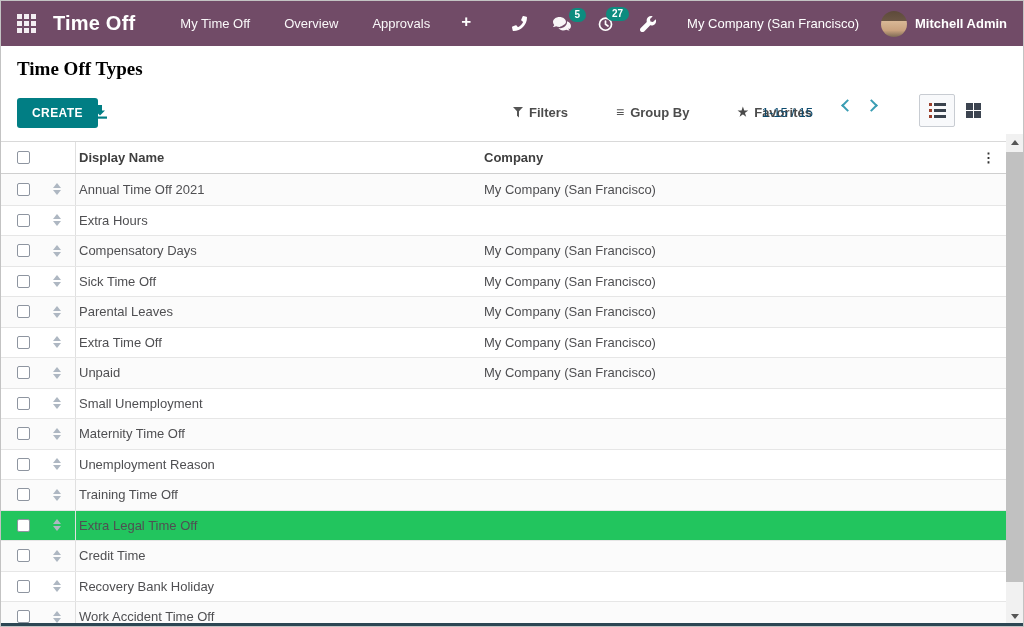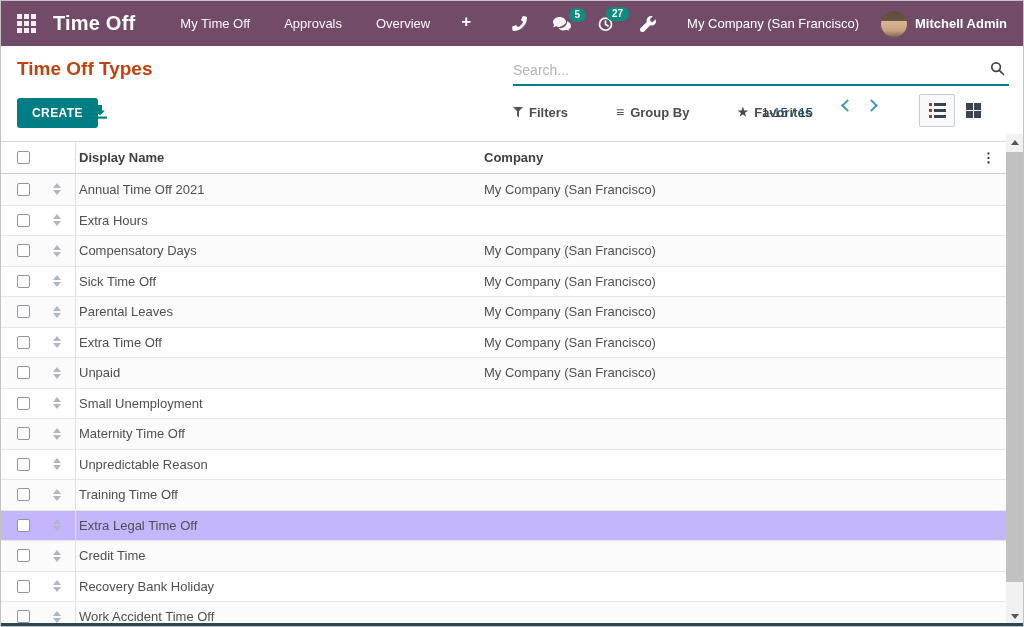"Approvals" div.nav-item { order: before "Overview" -> after "Overview" }
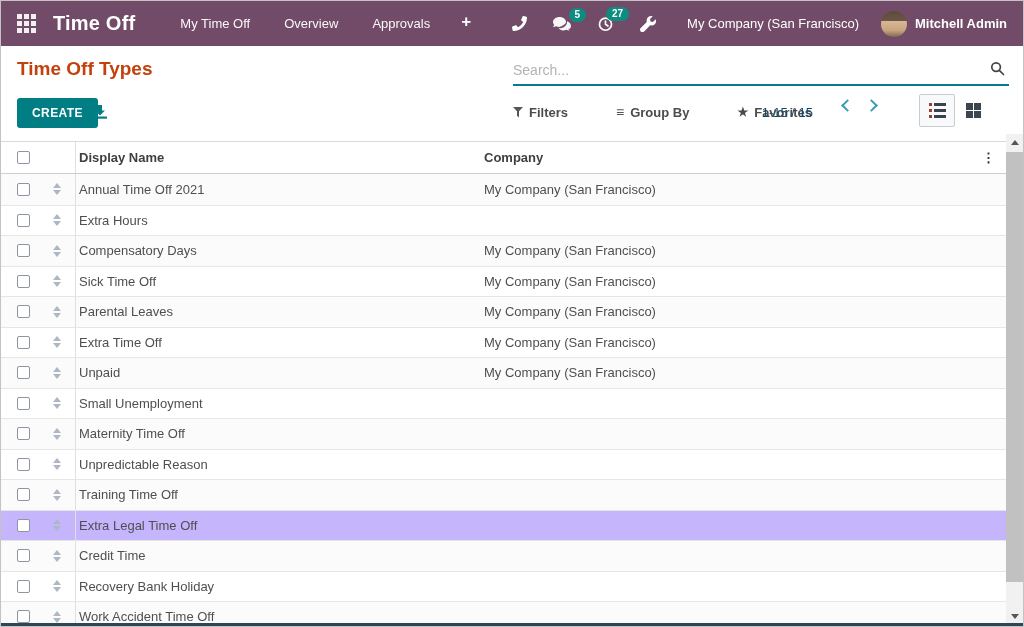"Time Off Types" .cp-title { color: #c2410c -> #000000; font-family: none -> Liberation Serif, serif }
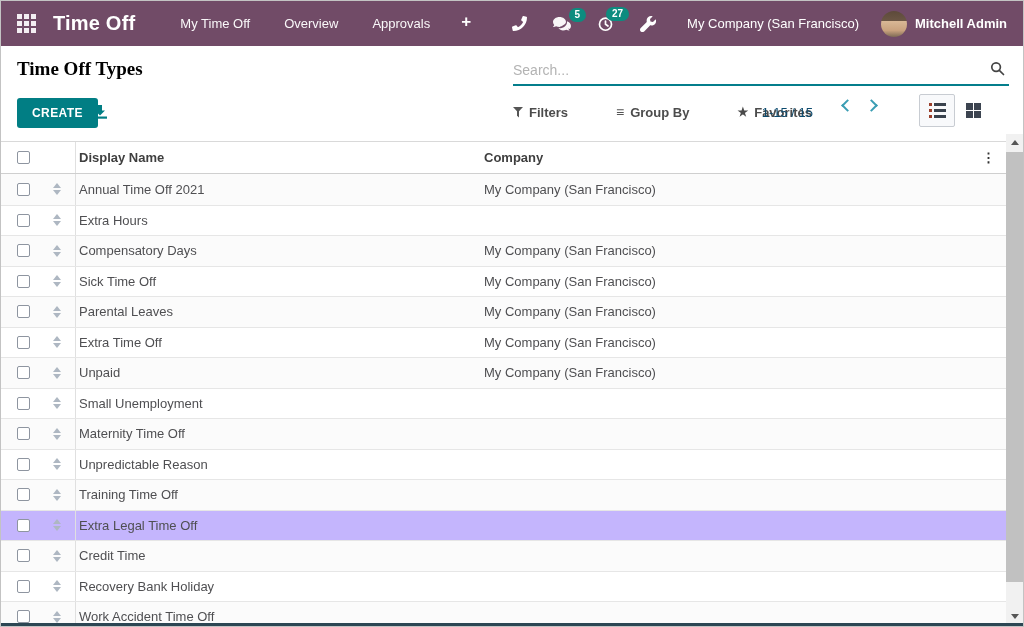"Search..." div.searchbox { html: <div> <input> <span> <svg> <circle></circle> <line></line> </svg> </span> </div> -> none }
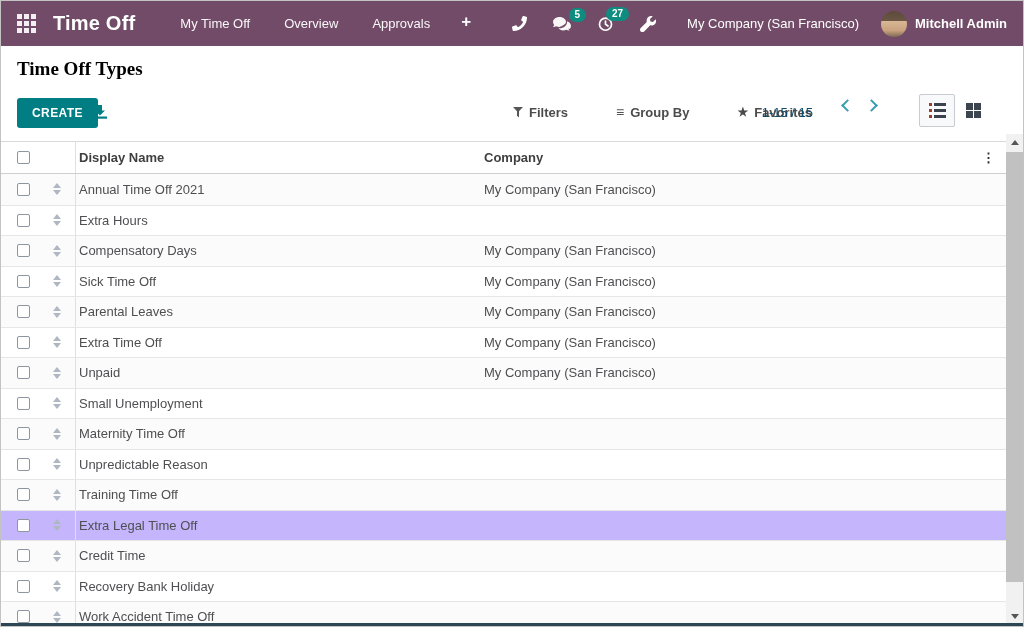"Unpredictable Reason" div.c-name { text: Unpredictable -> Unemployment }
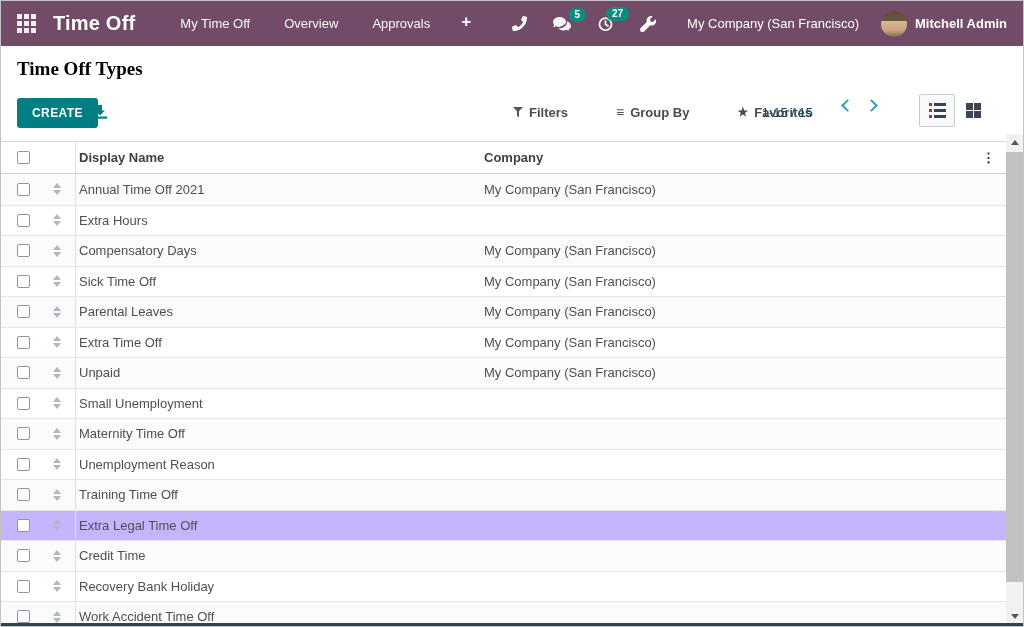"Extra Legal Time Off" .row.hovered { background: #c4b5fd -> #22c55e }
